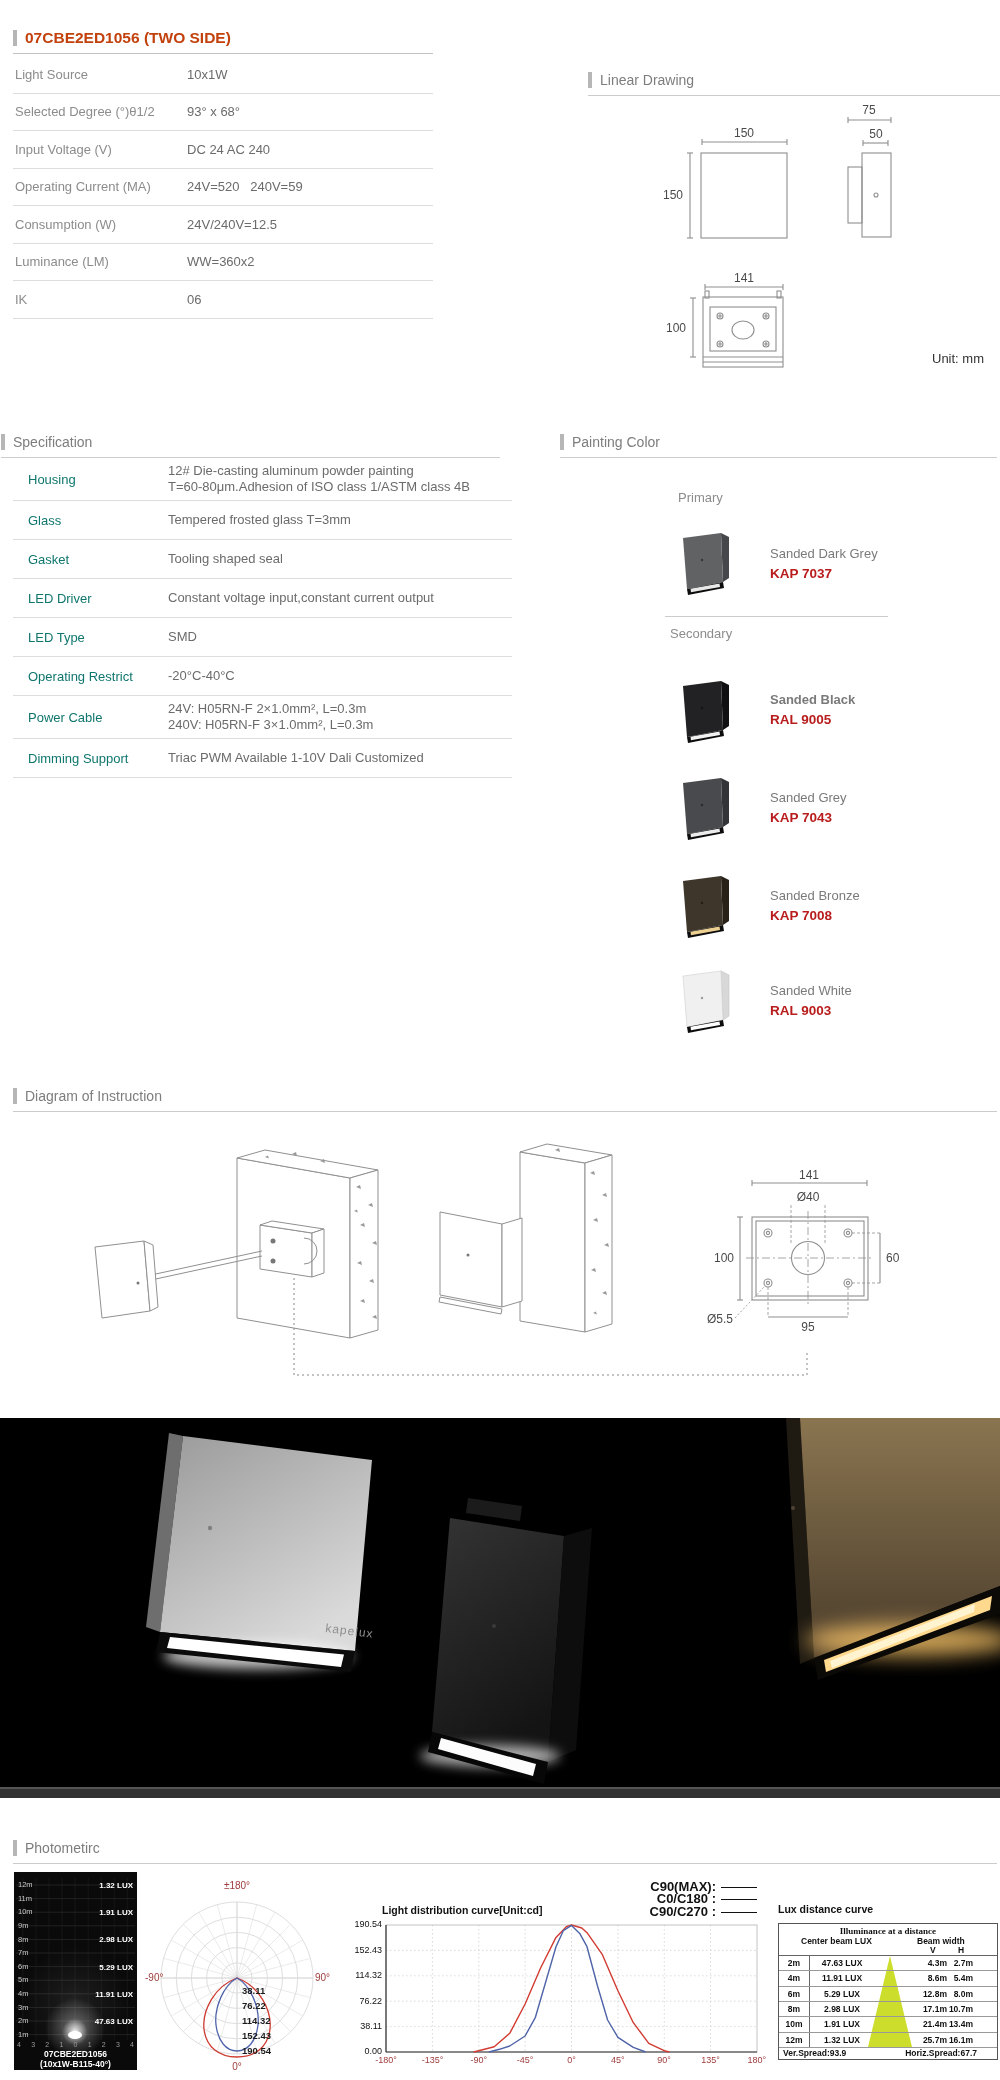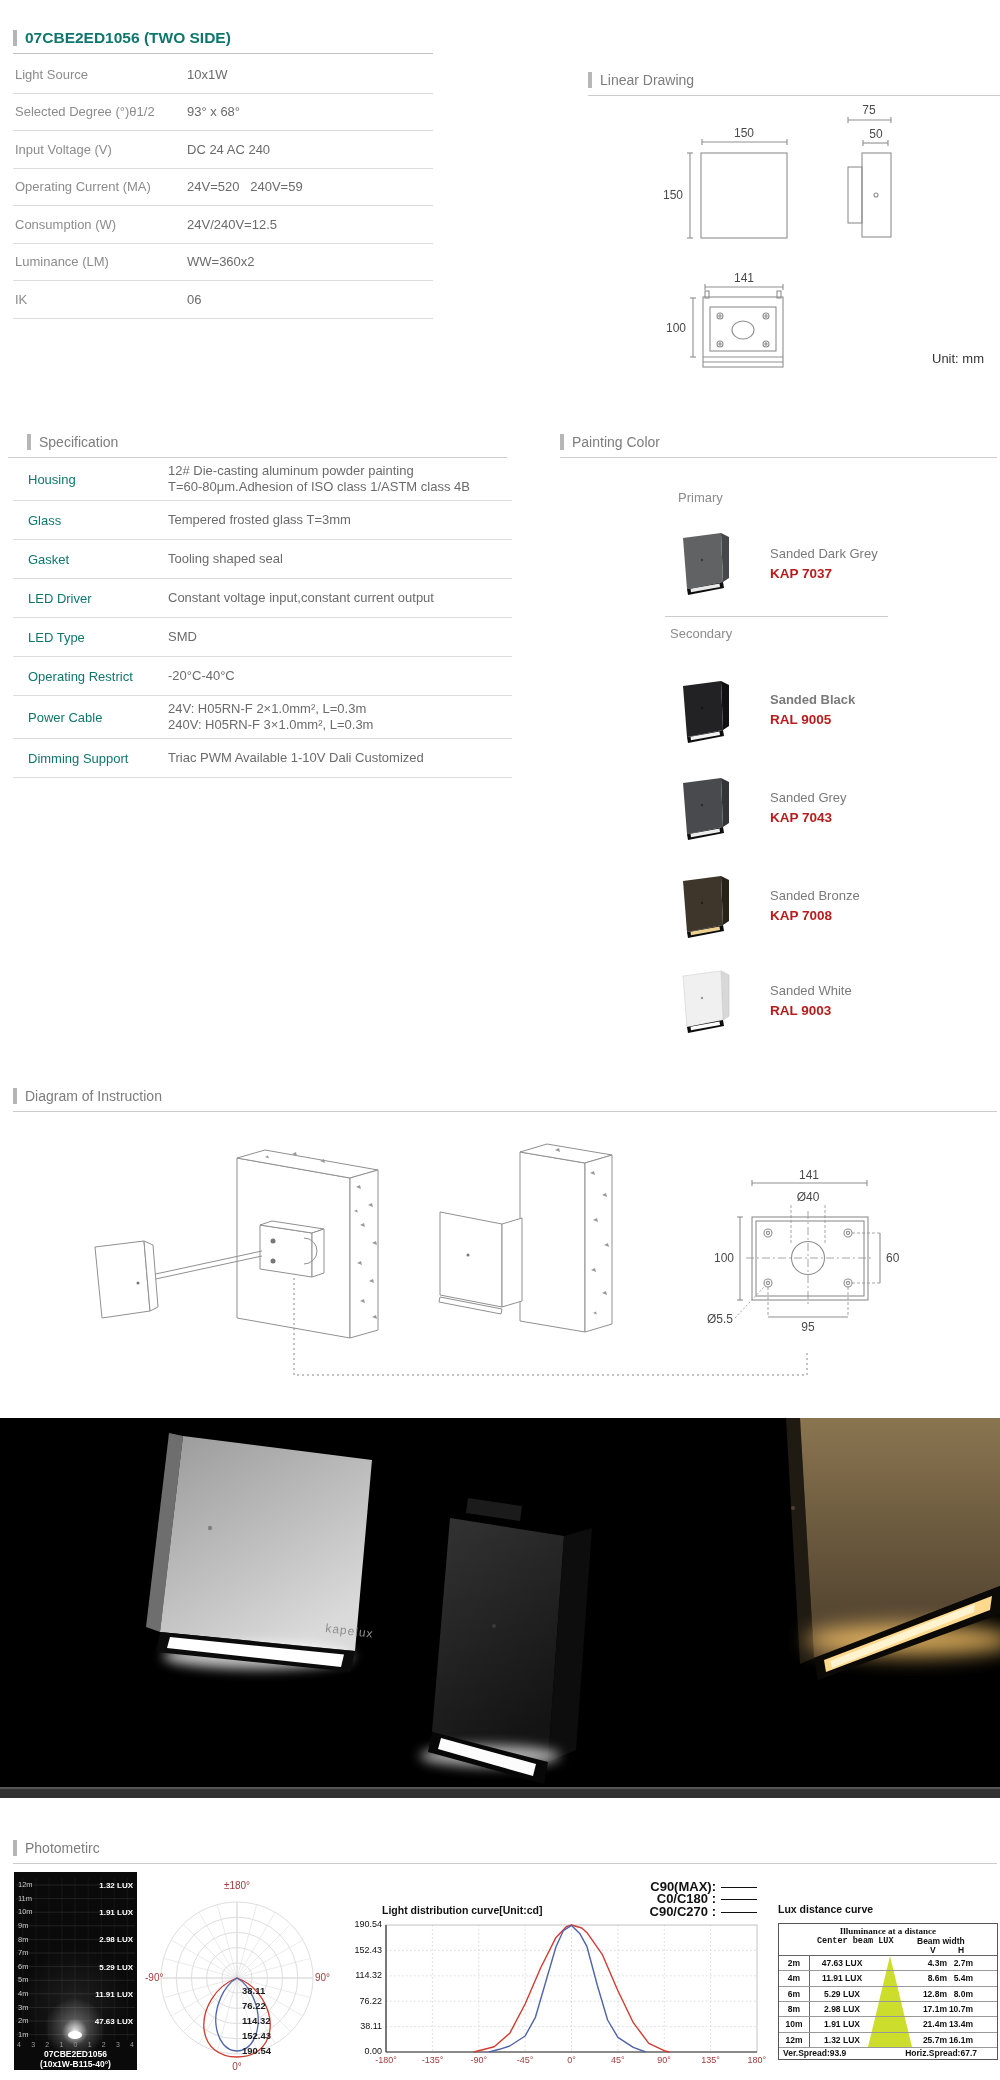"07CBE2ED1056 (TWO SIDE)" .sec.main .t { color: #0f766e -> #c2410c }
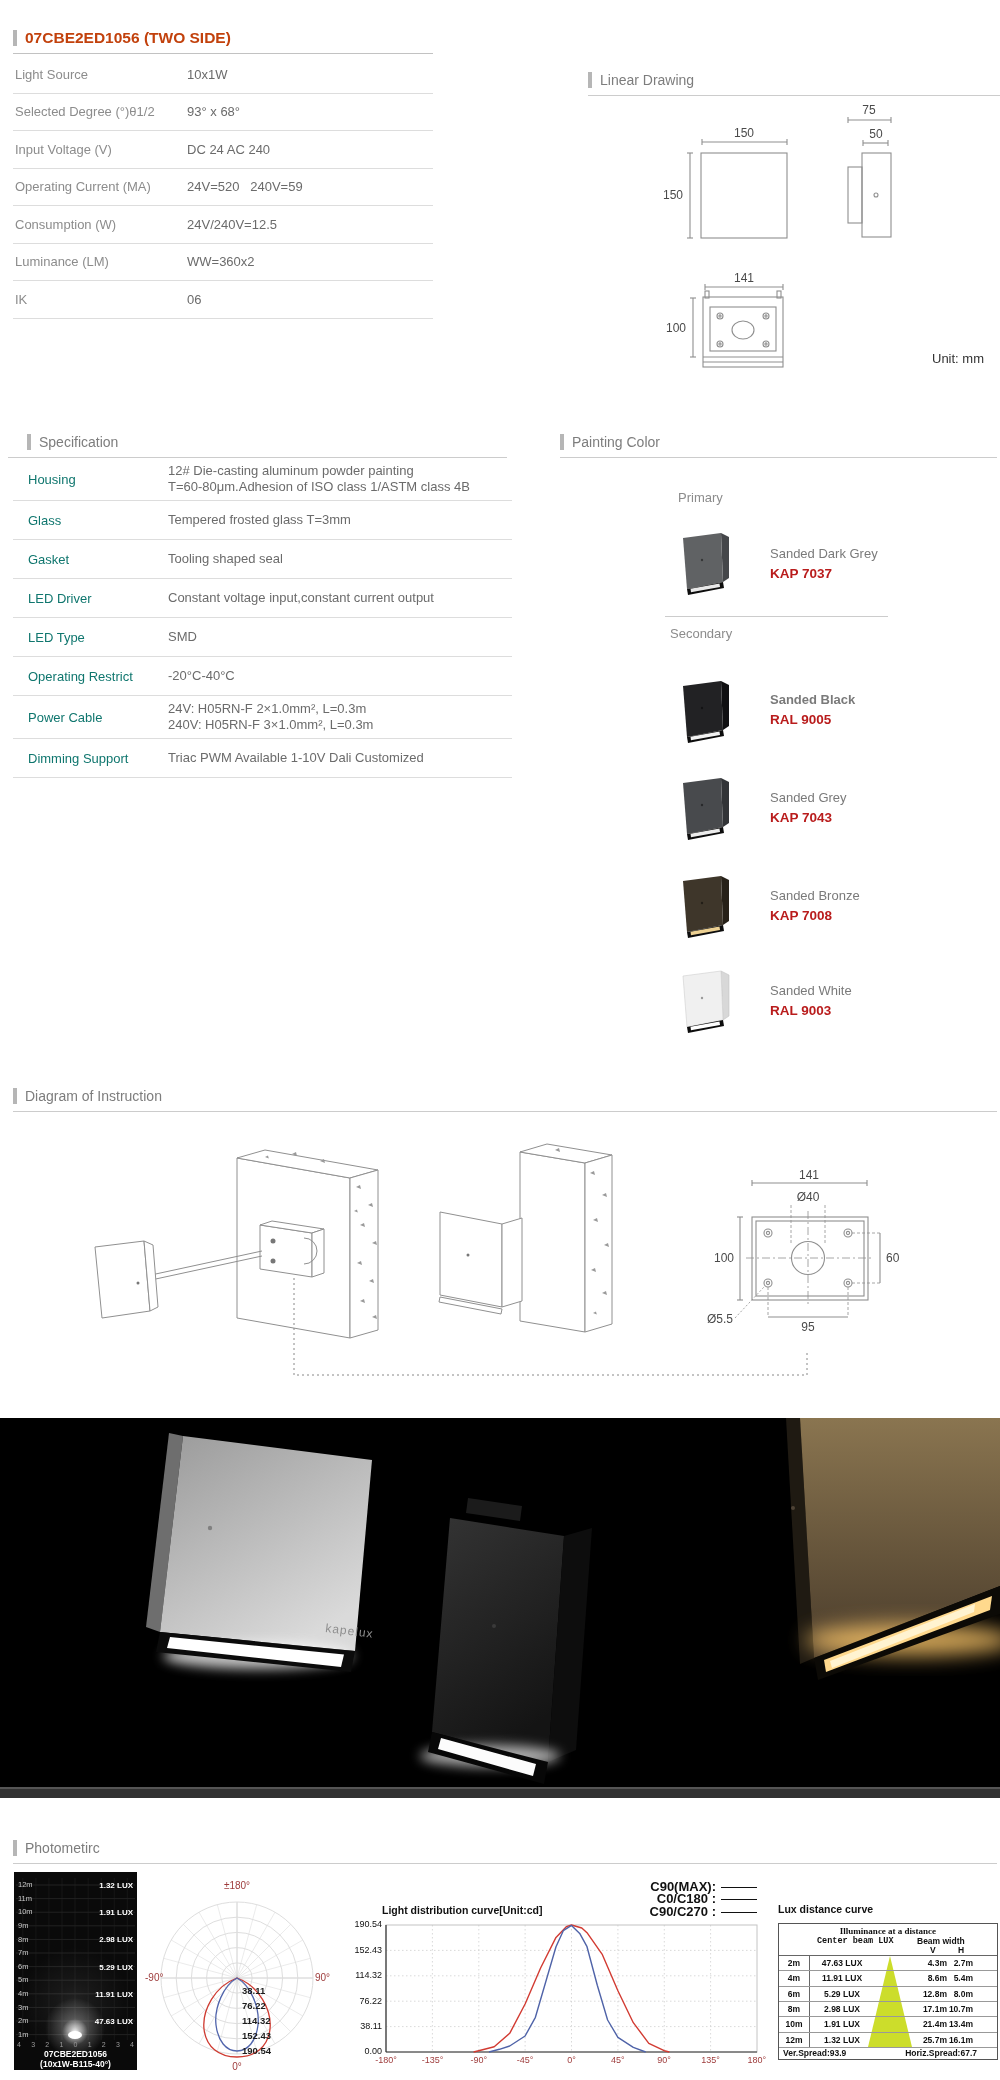"Specification" div.sec { left: 8px -> 1px; padding-left: 19px -> none }
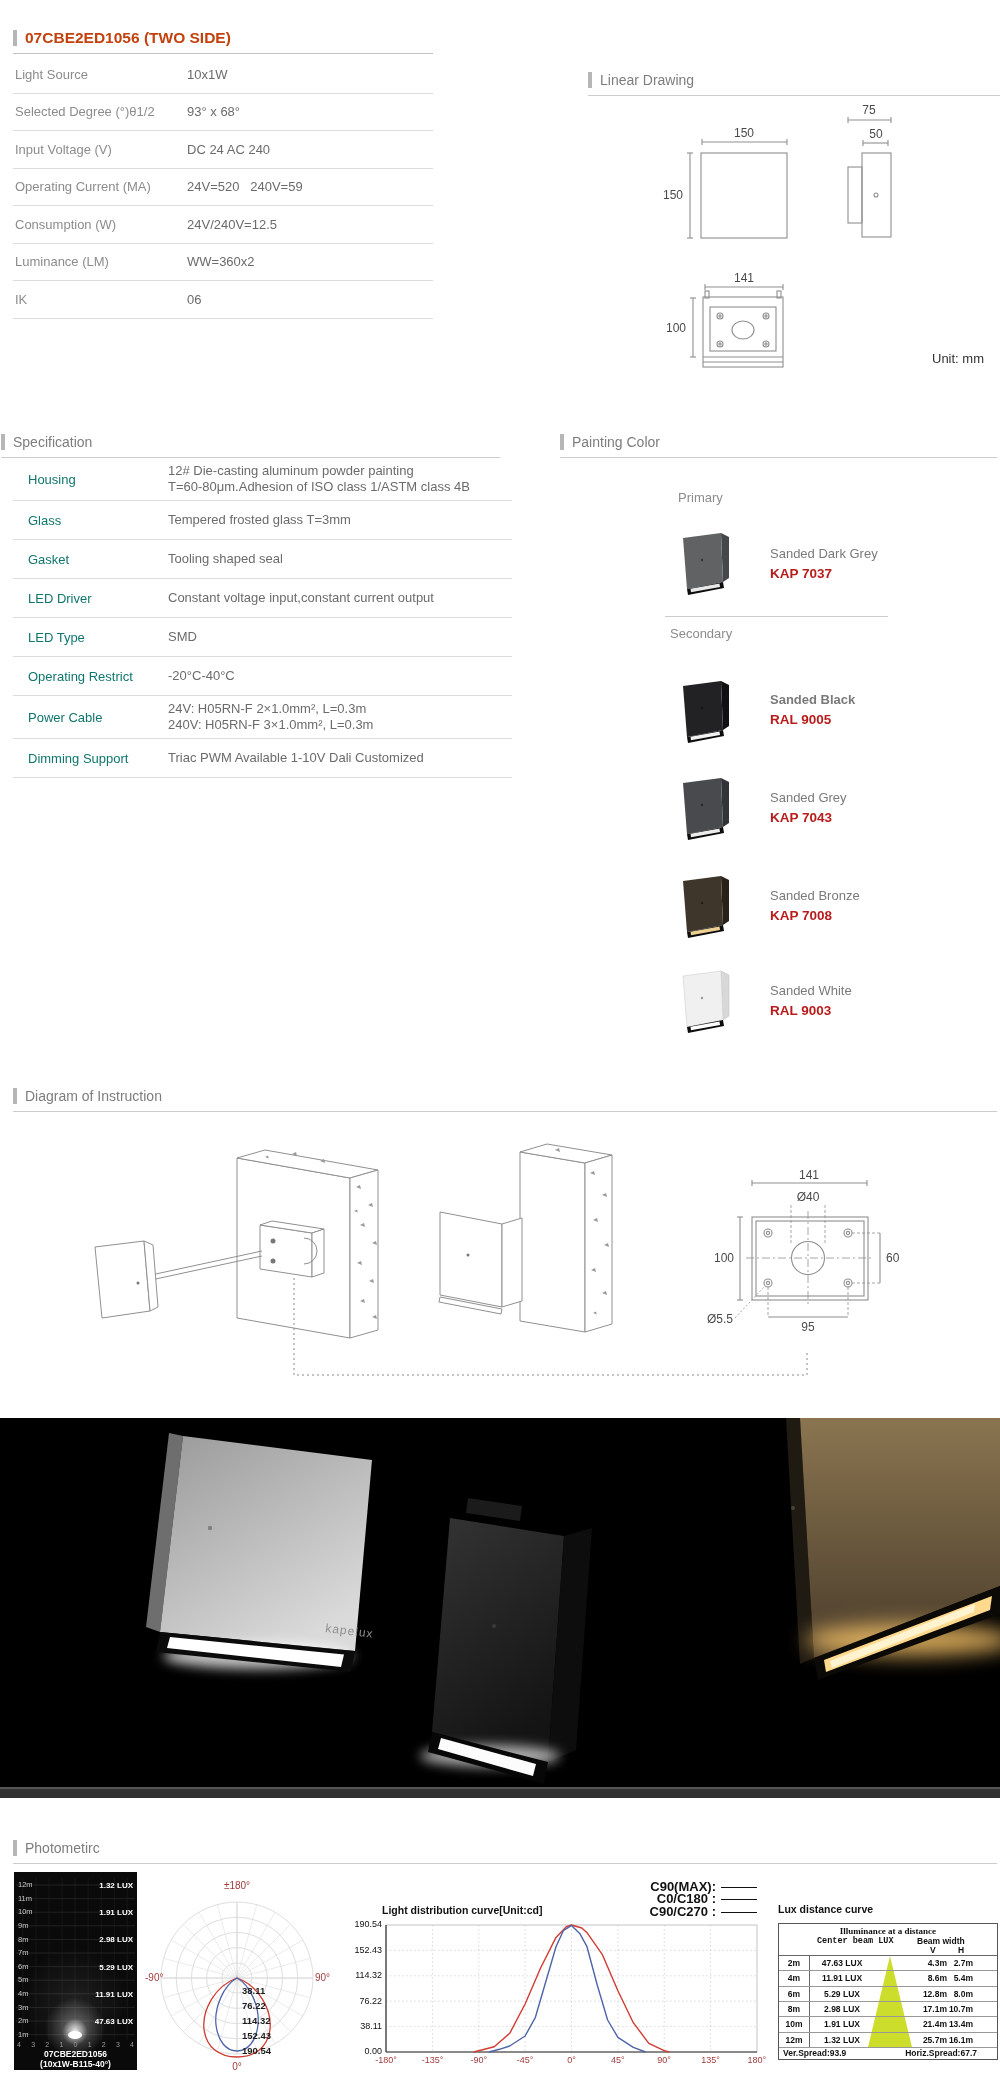"Center beam LUX" span { font-family: Liberation Mono, monospace -> none; left: 38px -> 22px }
